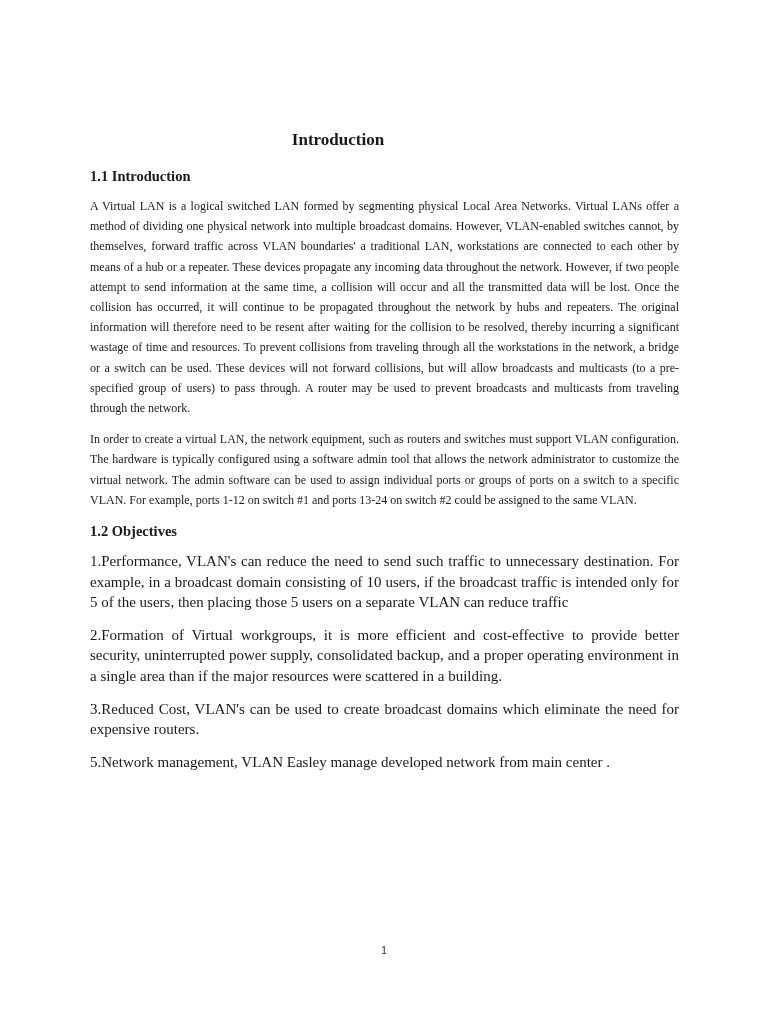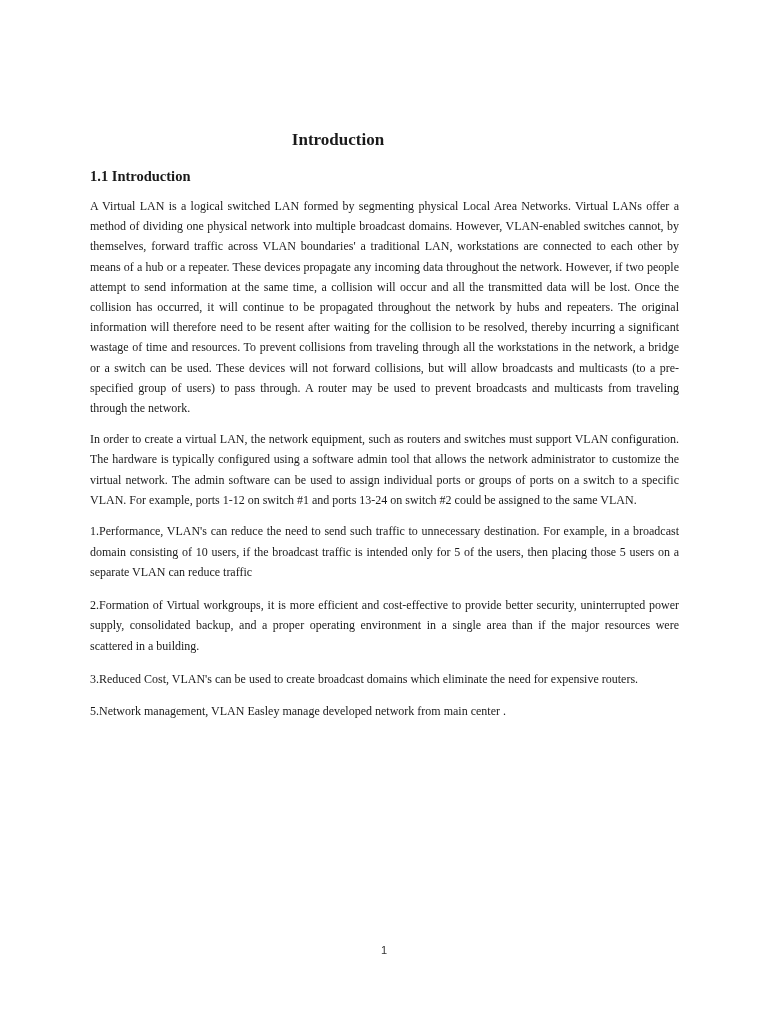"1.2 Objectives" h2.section-heading { html: none -> <h2>1.2 Objectives</h2> }
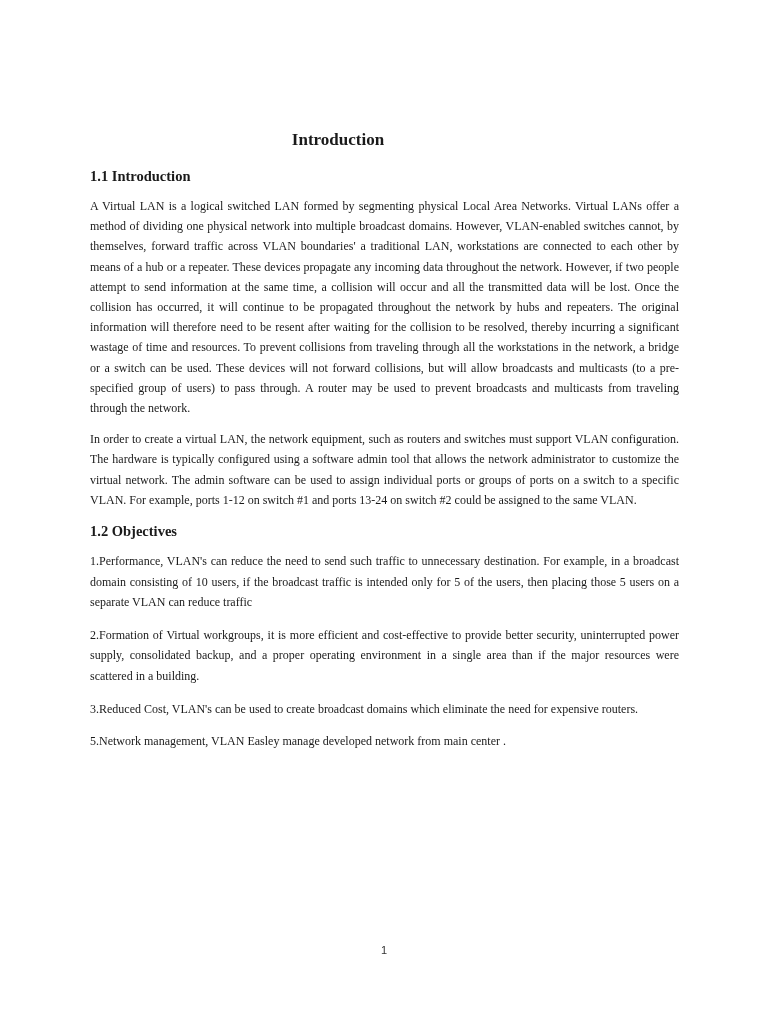"1.Performance, VLAN's can reduce the" .list-para { font-size: 12px -> 15px }
